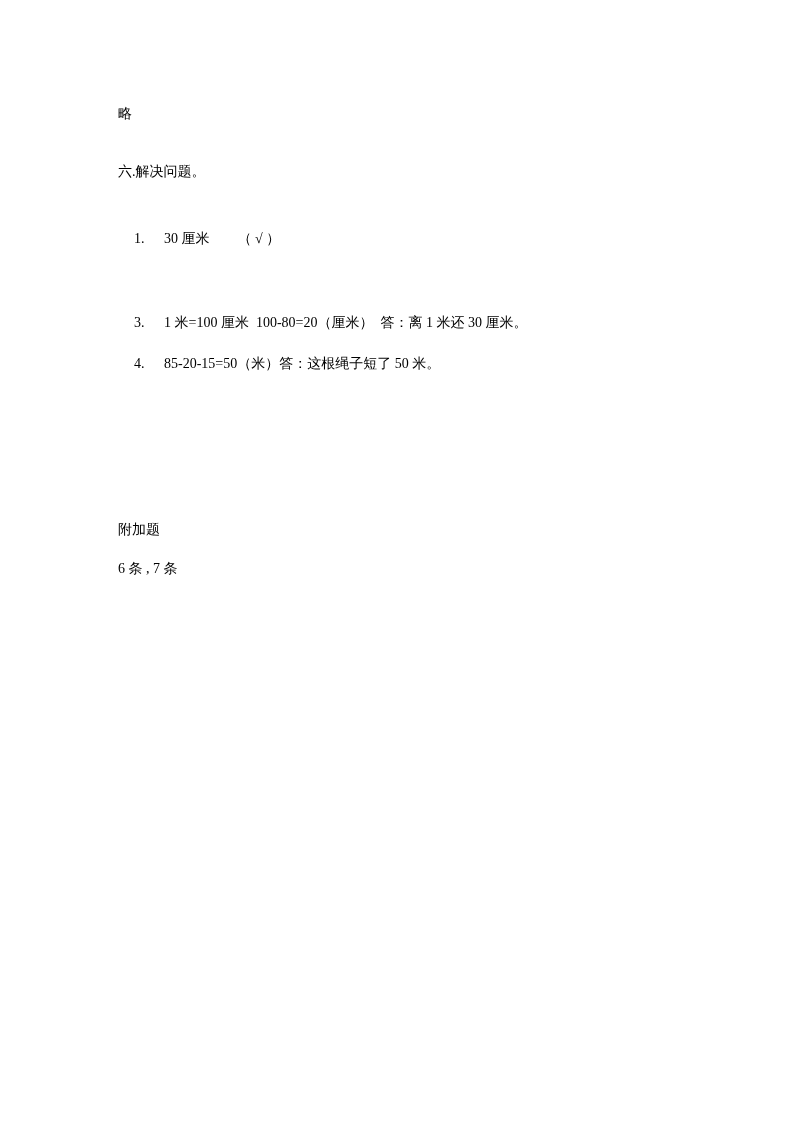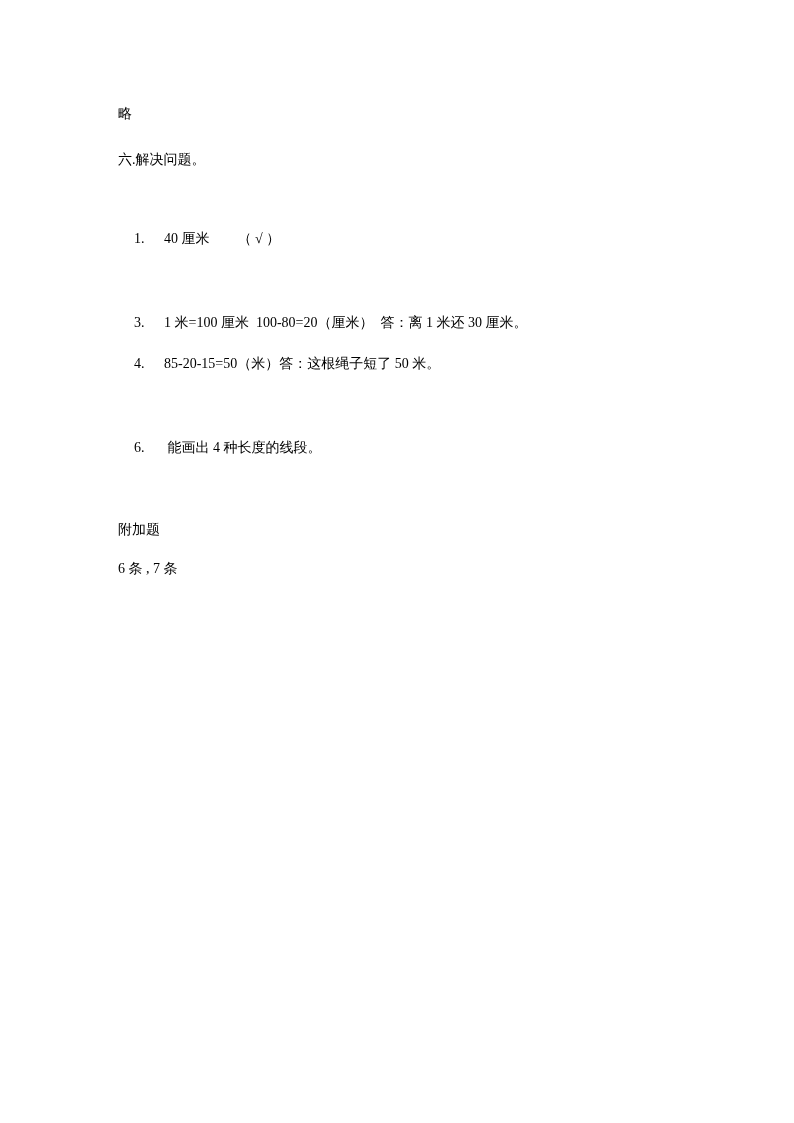"六.解决问题。" div.line { top: 152px -> 164px }
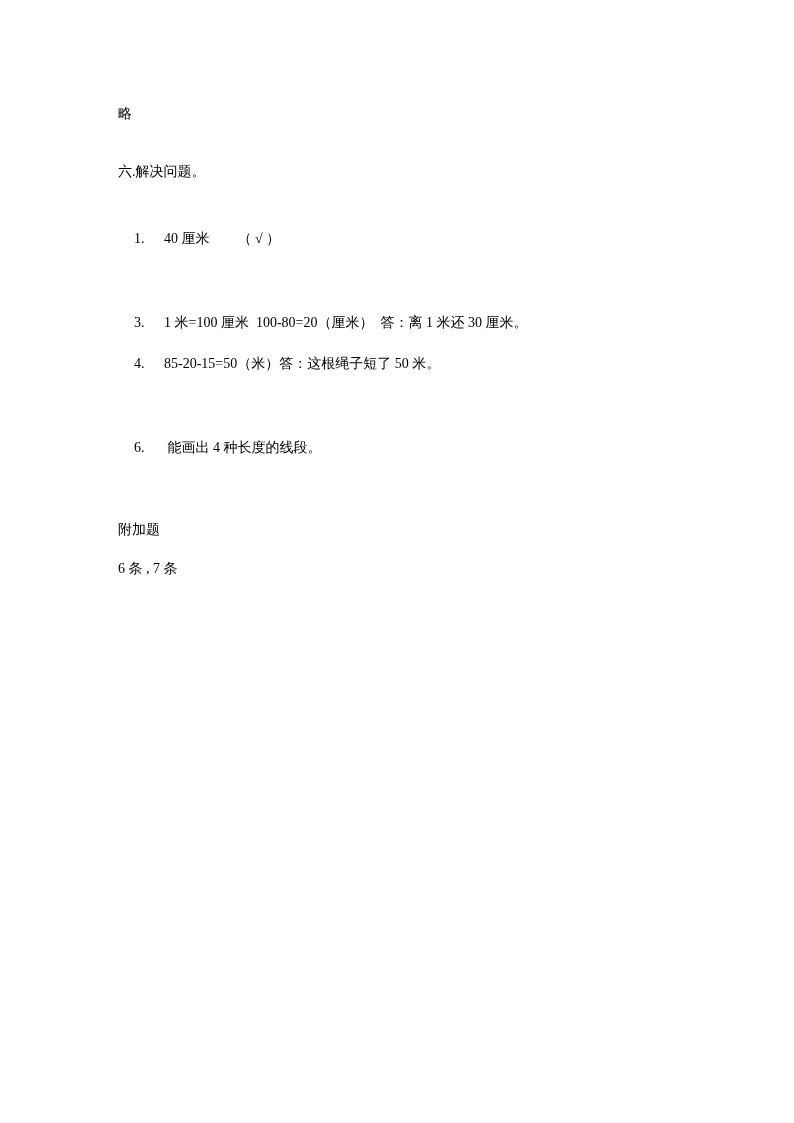"40 厘米 （ √ ）" span.txt { text: 40 -> 30 }
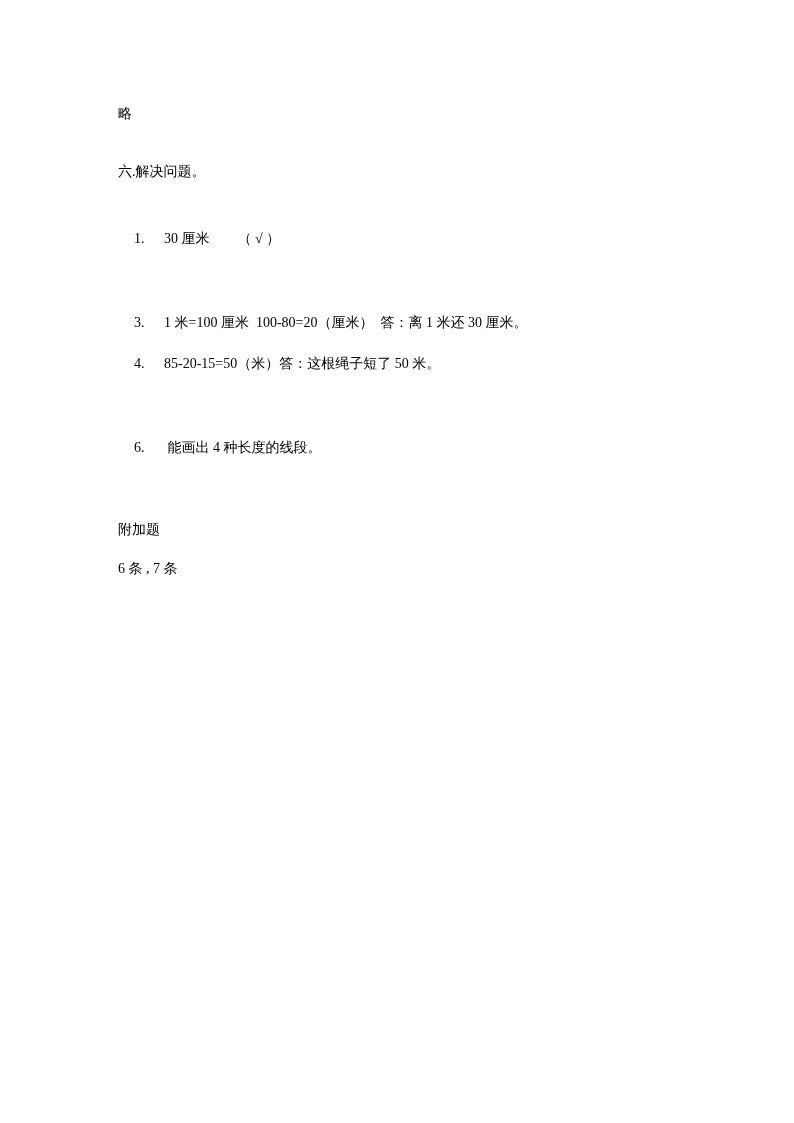"6. 能画出 4 种长度的线段。" div.answer-item { html: <div> <span>6.</span><span> 能画出 4 种长度的线段。</span> </div> -> none }
